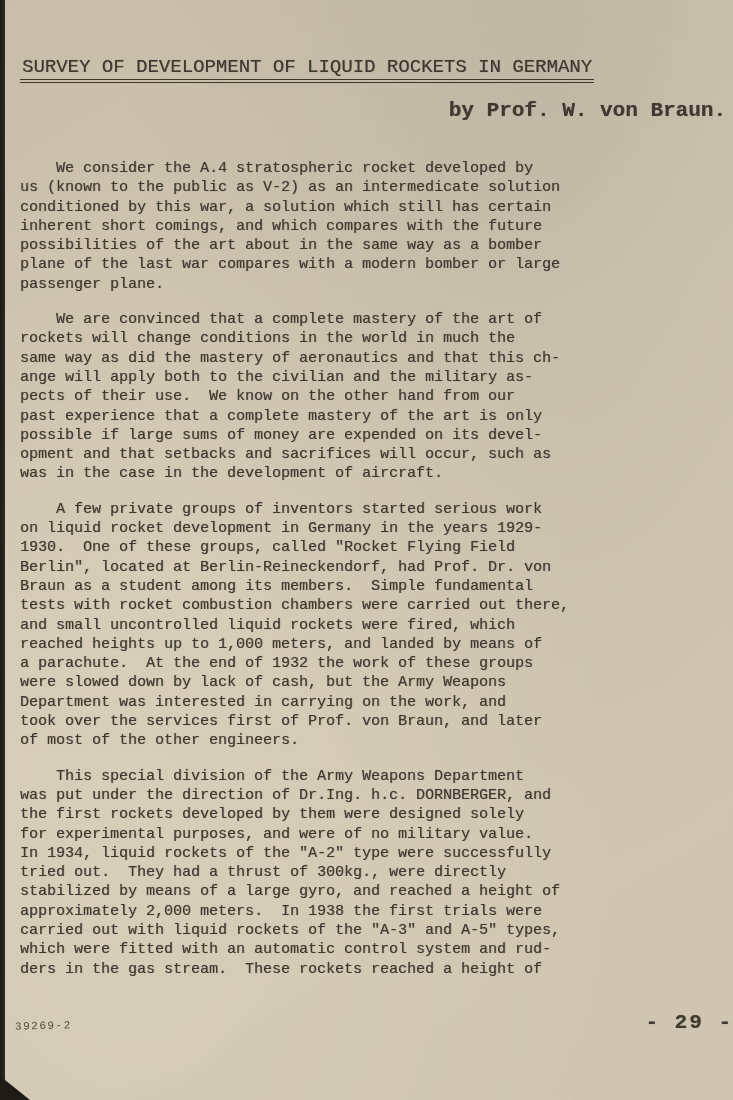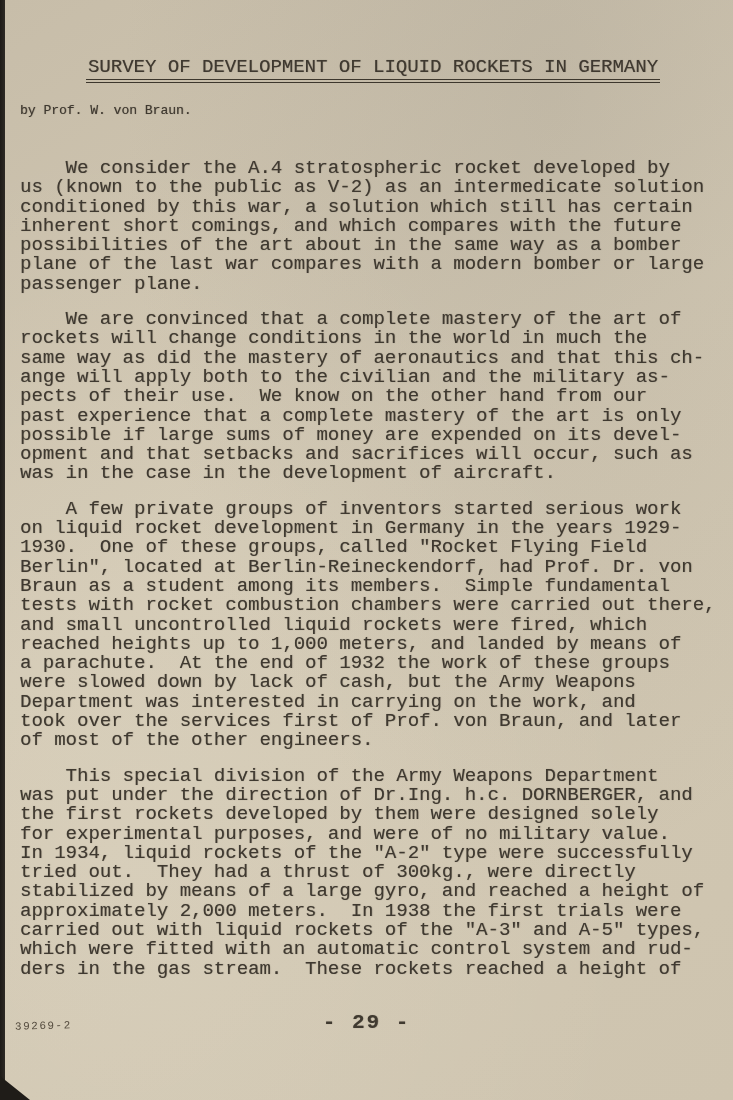"SURVEY OF DEVELOPMENT OF LIQUID" .title-block { text-align: center -> none }
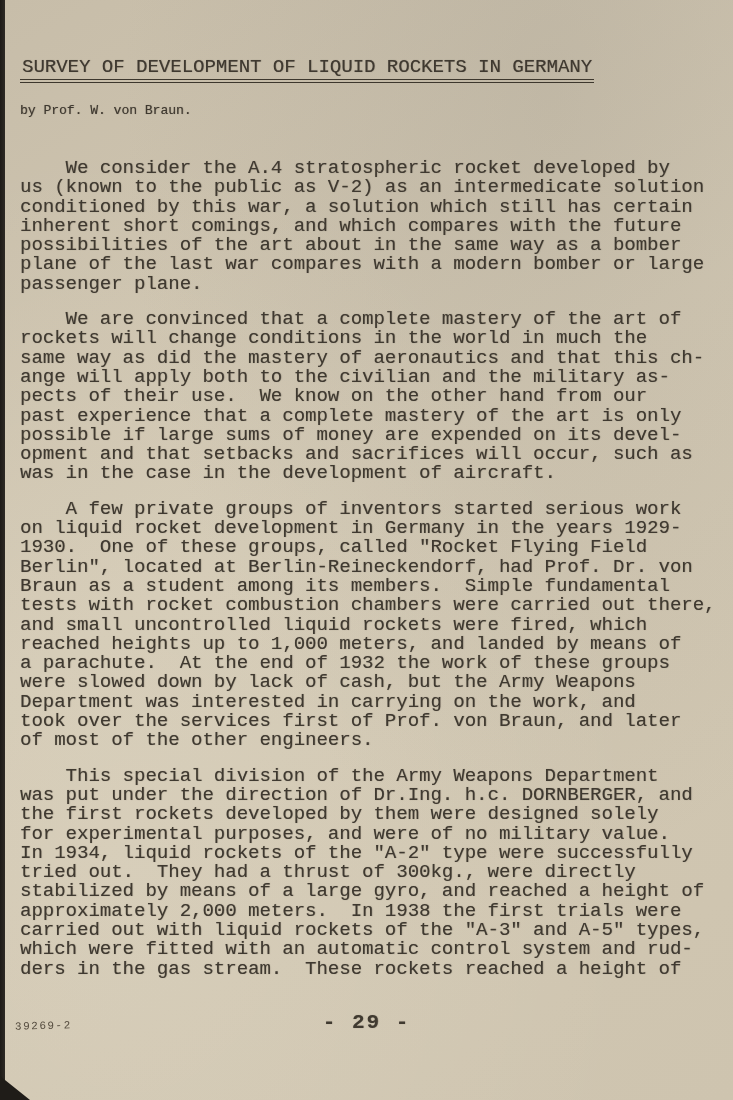"by Prof. W. von Braun." .byline { font-size: 13px -> 21px; font-weight: none -> bold; text-align: left -> right }
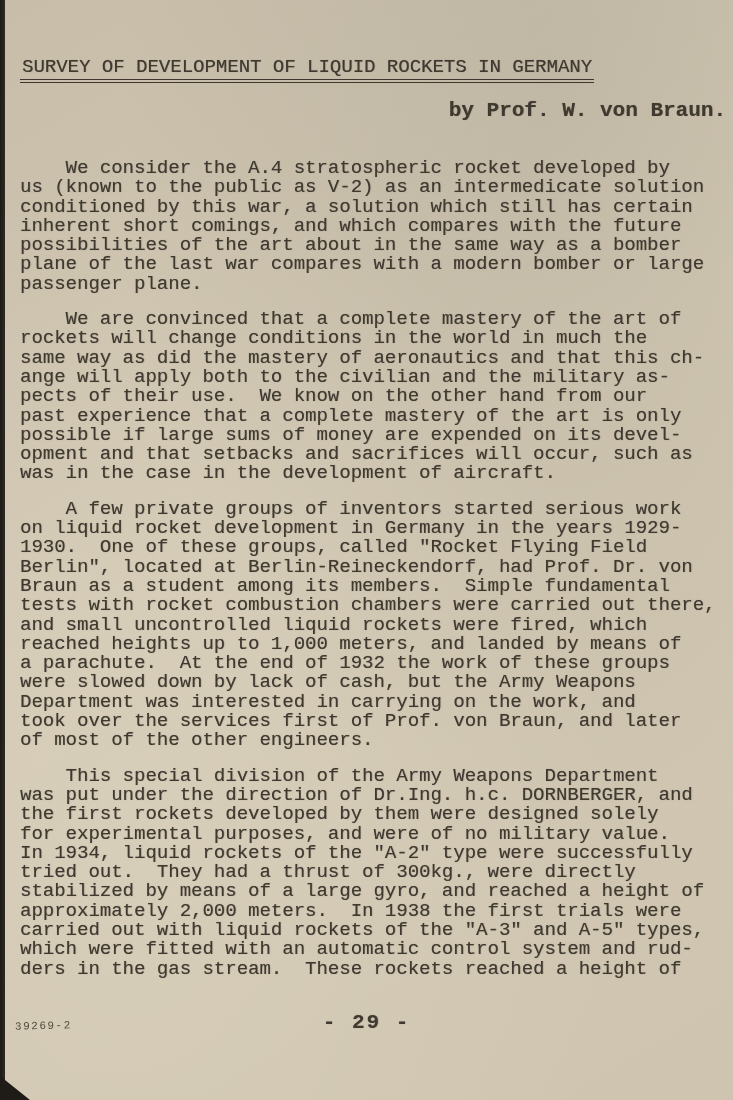"We consider the A.4 stratospheric" .para { font-size: 19px -> 15px }
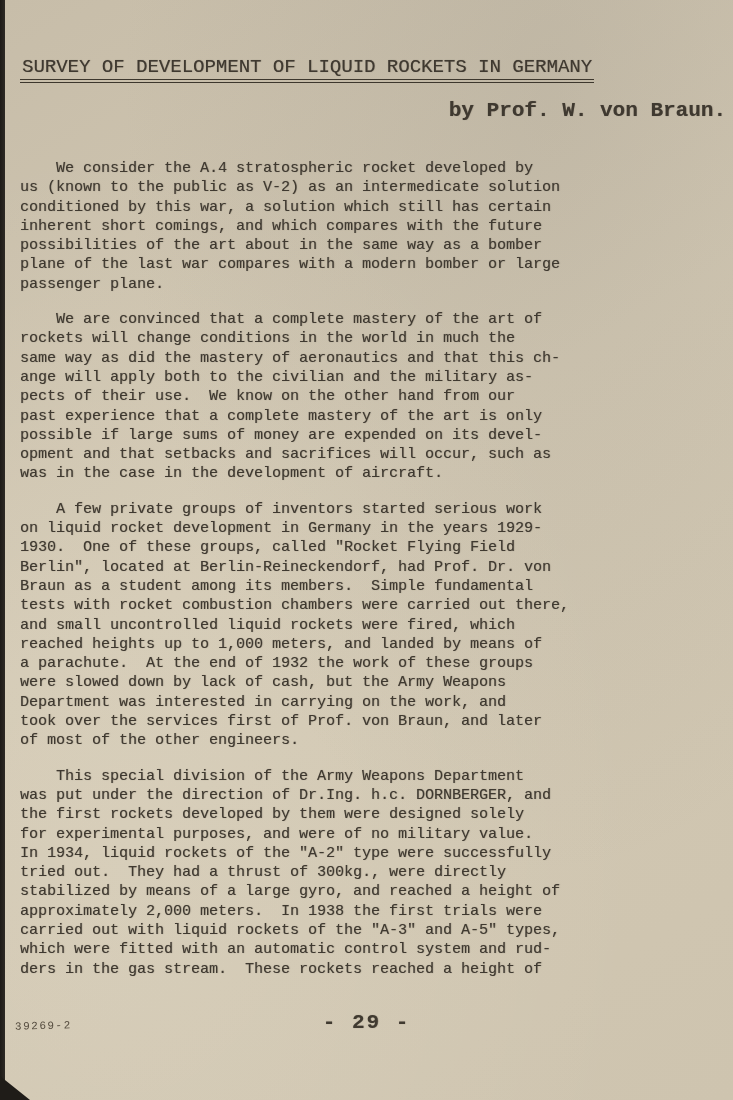"- 29 -" .page-number { text-align: center -> right }
